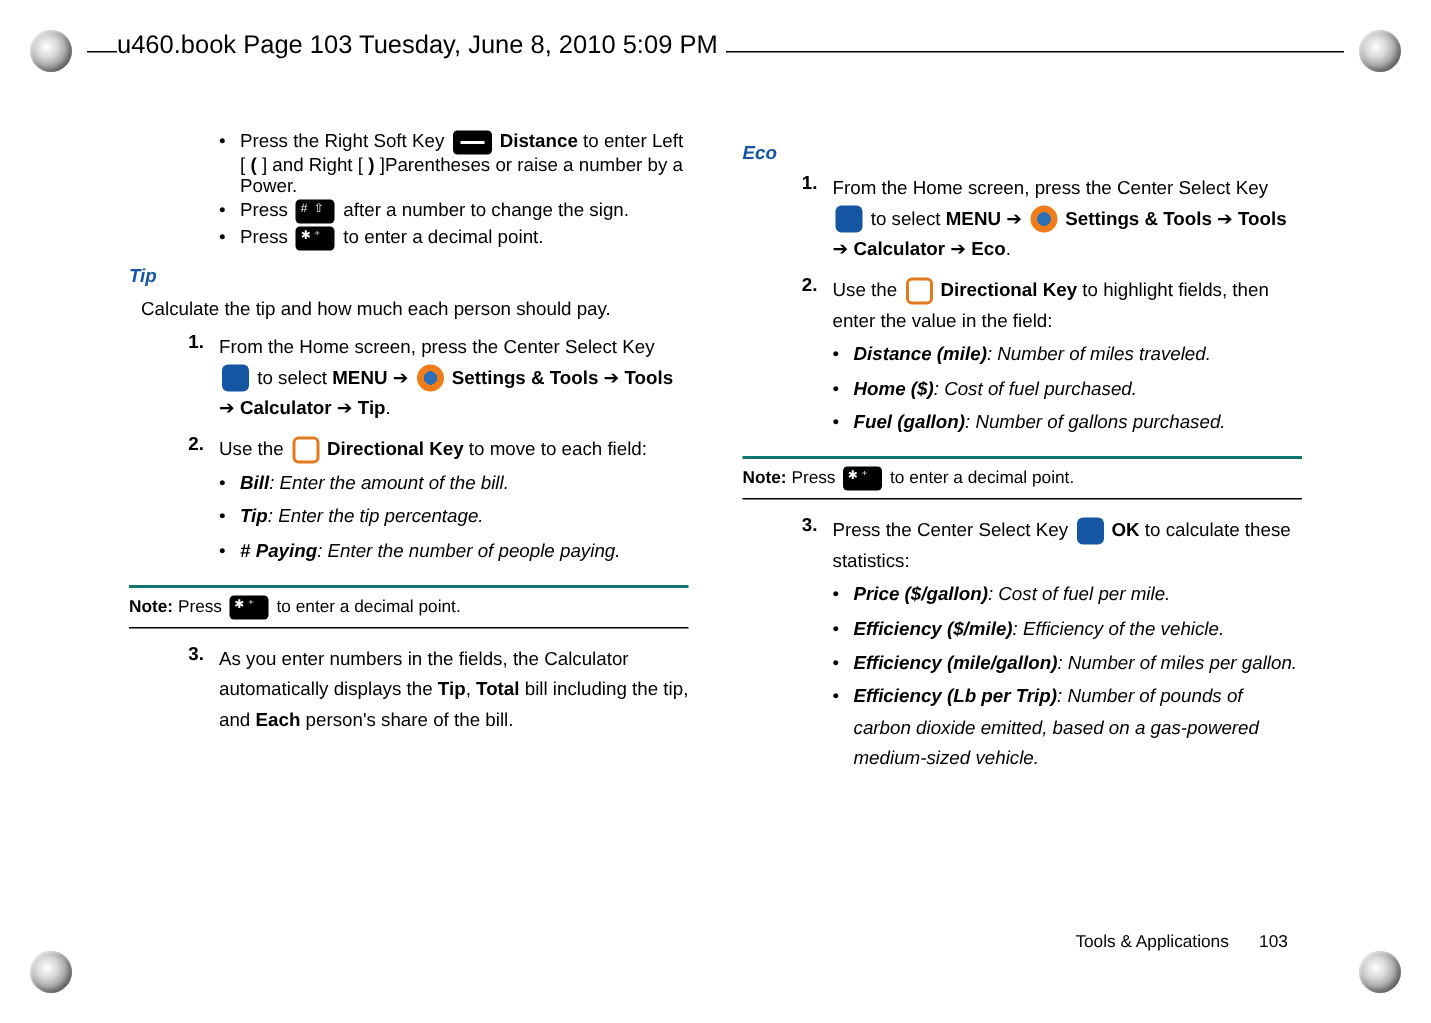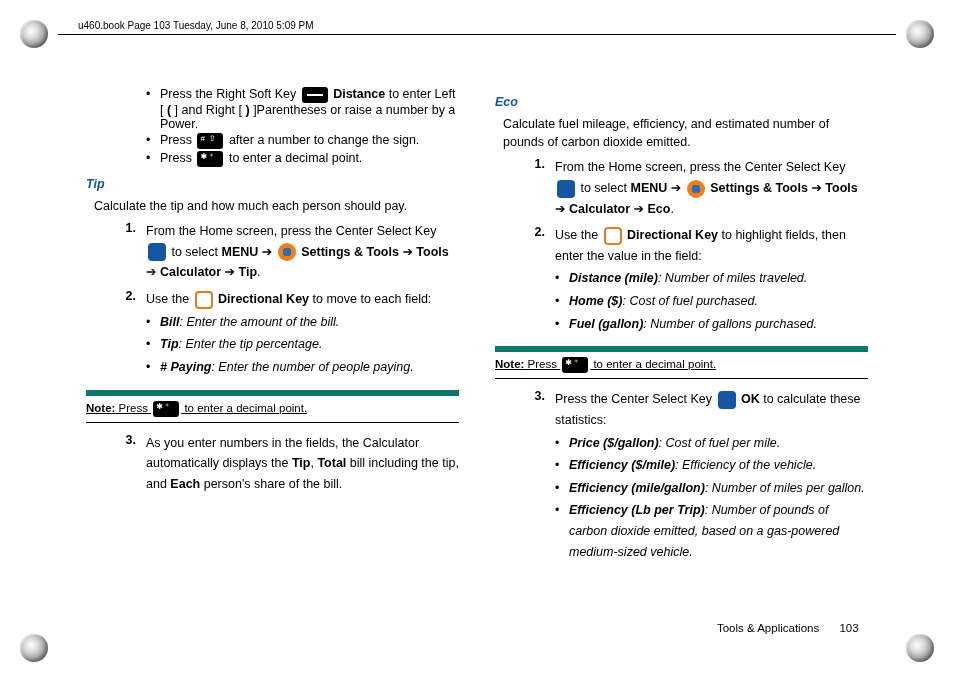"u460.book Page 103 Tuesday, June" .header-text { font-size: 10px -> 17px }
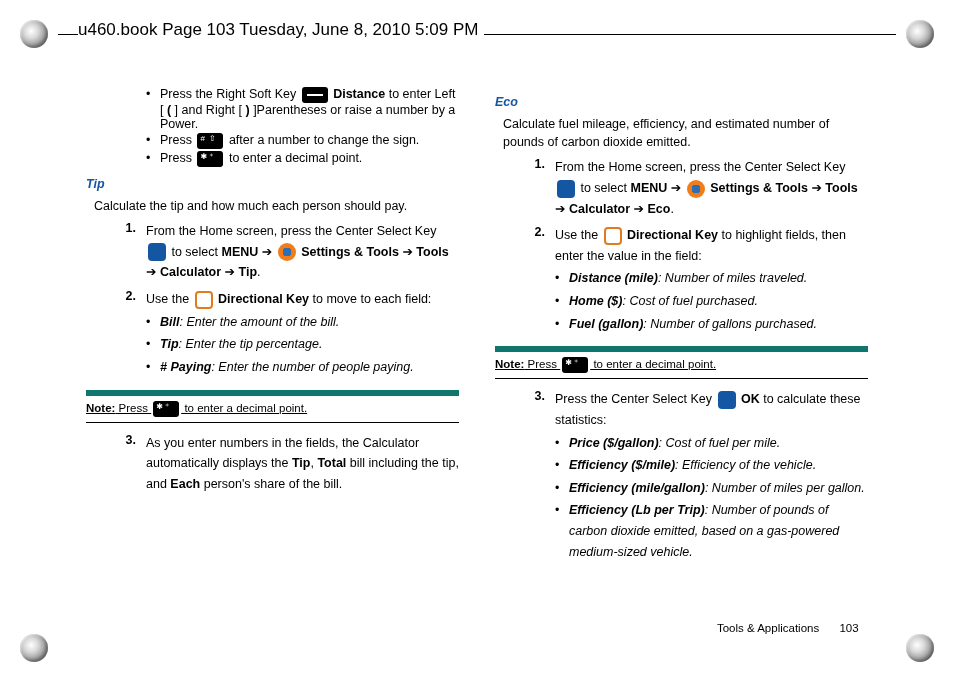"Calculate fuel mileage, efficiency, and" div.line { html: <div>Calculate fuel mileage, efficiency, and estimated number of pounds of carbon dioxide emitted.</div> -> none }
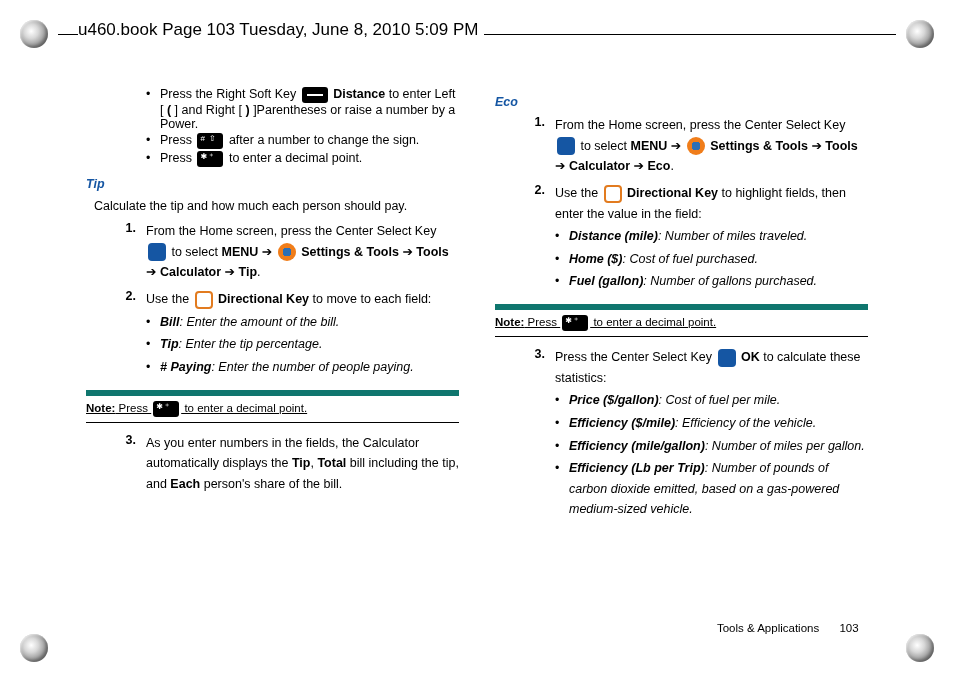"Note: Press to enter a" .note-box { border-top: 6px solid #0f766e -> 2px solid #0f766e; text-decoration: underline -> none }
